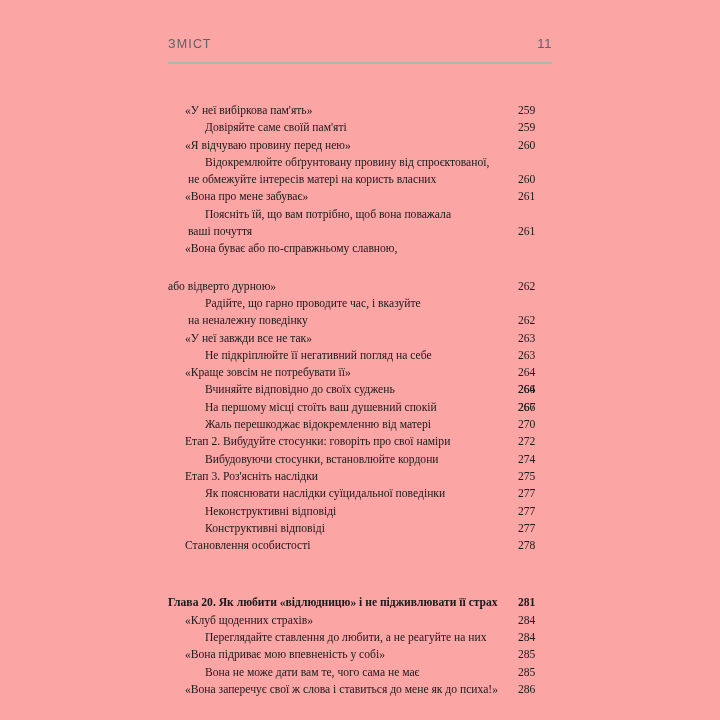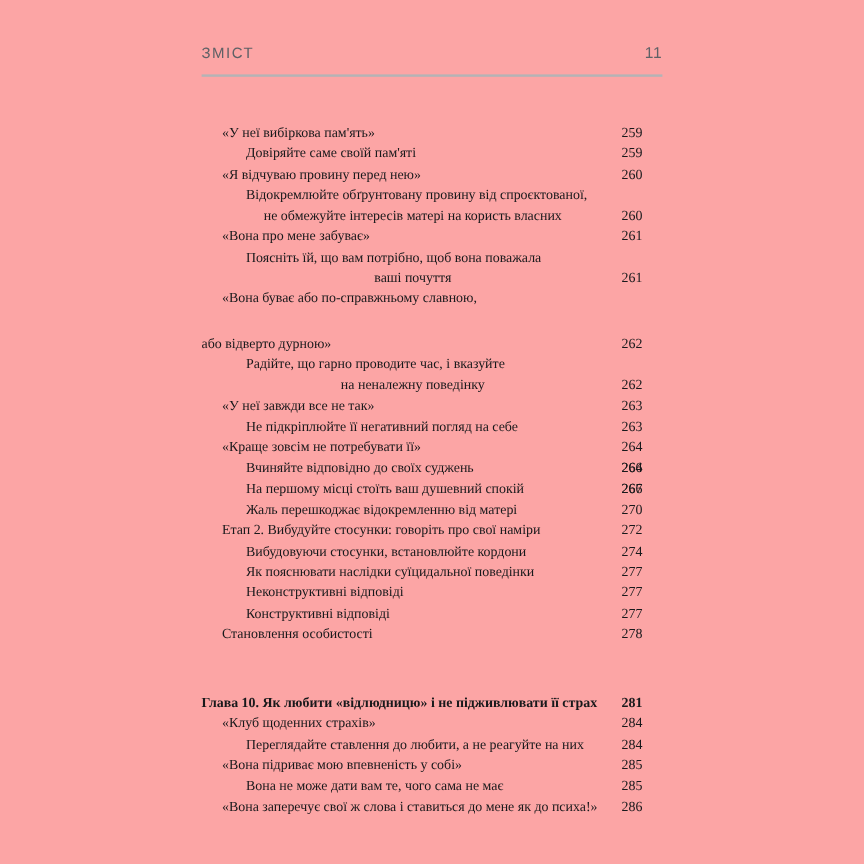"не обмежуйте інтересів матері на" .lvl-2 .cont { text-align: center -> none }
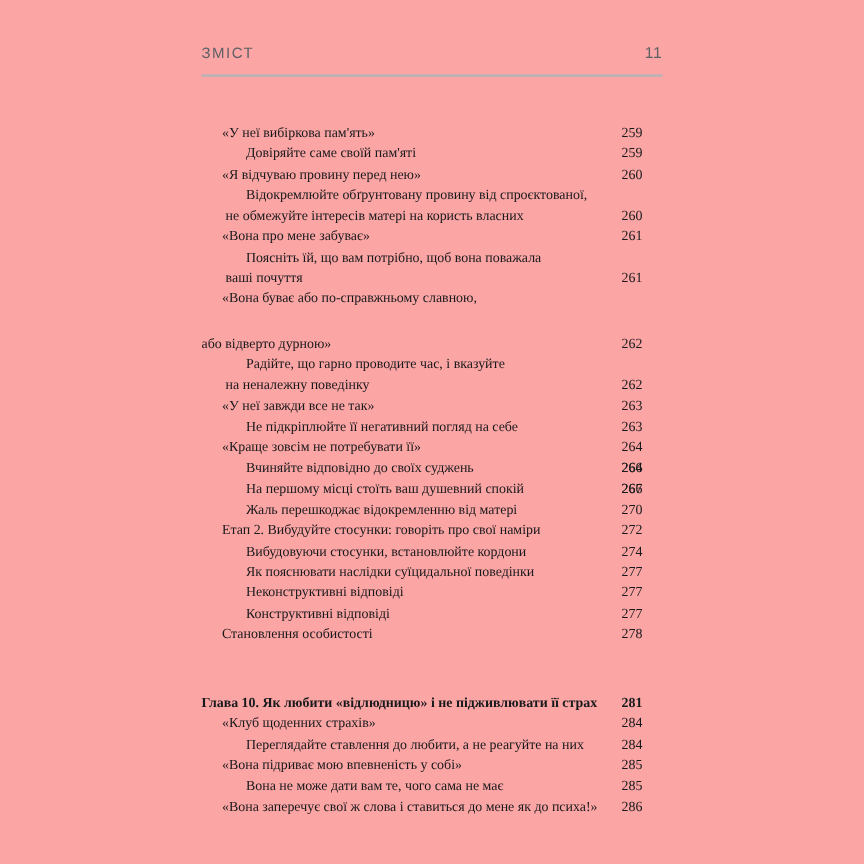"Етап 3. Роз'ясніть наслідки" div.toc-entry { html: none -> <div> <span>Етап 3. Роз'ясніть наслідки</span> <span>275</span> </div> }
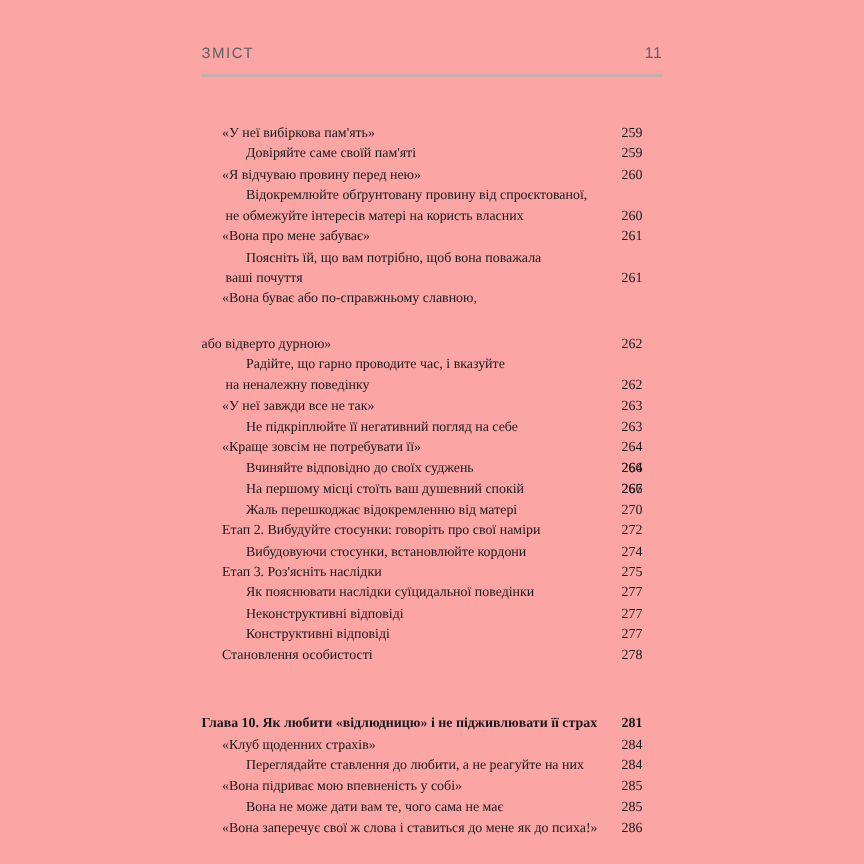"Глава 10. Як любити «відлюдницю»" span.toc-text { text: 10 -> 20 }
